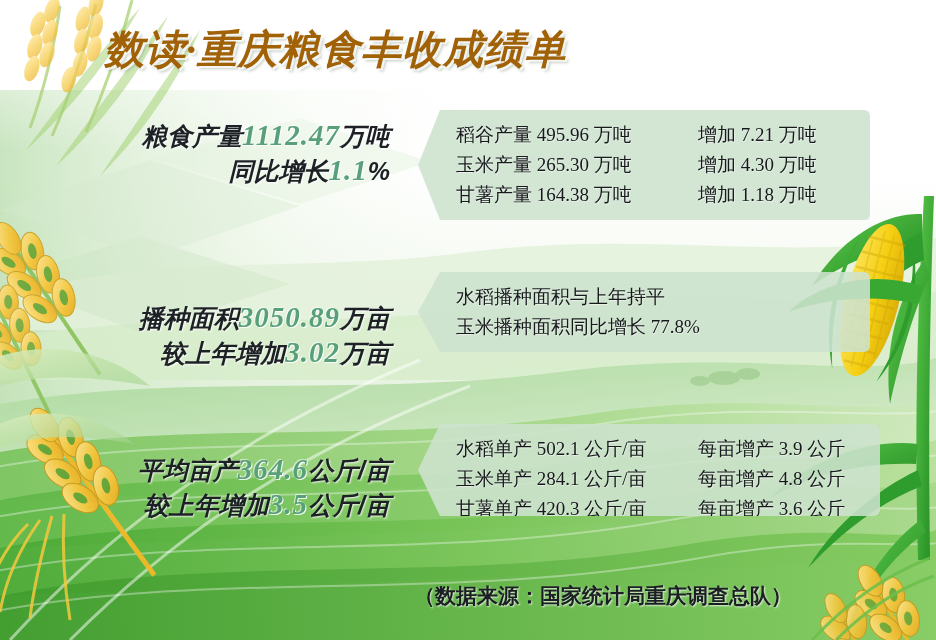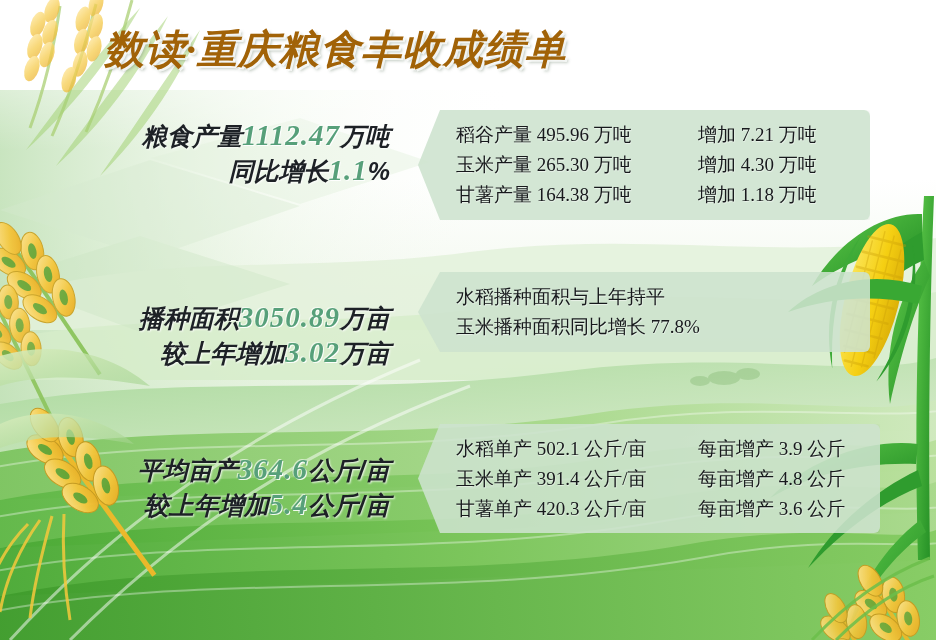"水稻单产 502.1 公斤/亩" #panel-perMu { height: 109px -> 92px }
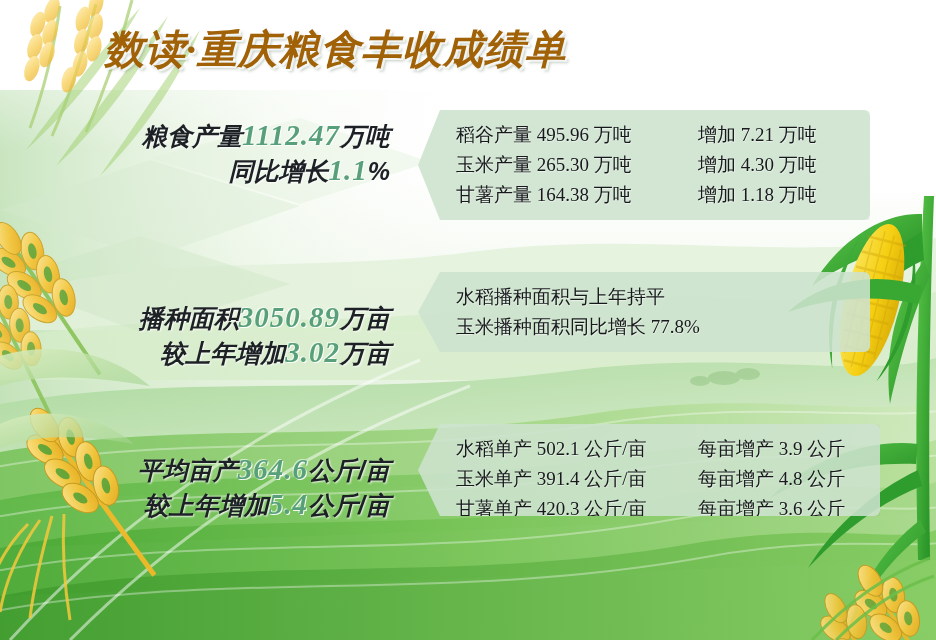"玉米单产 391.4 公斤/亩" span.c1 { text: 391.4 -> 284.1 }
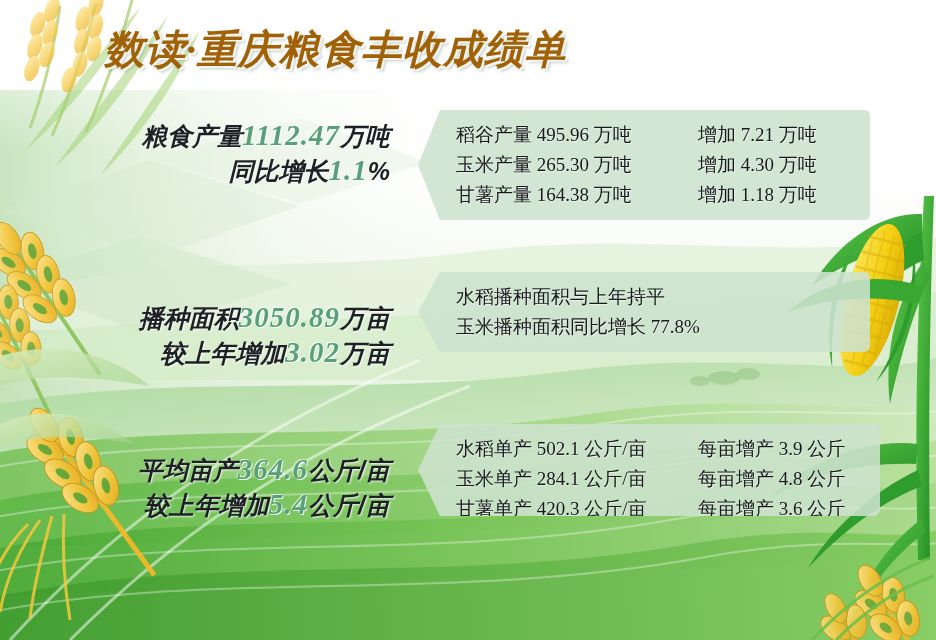"5.4" span.num { text: 5.4 -> 3.5 }
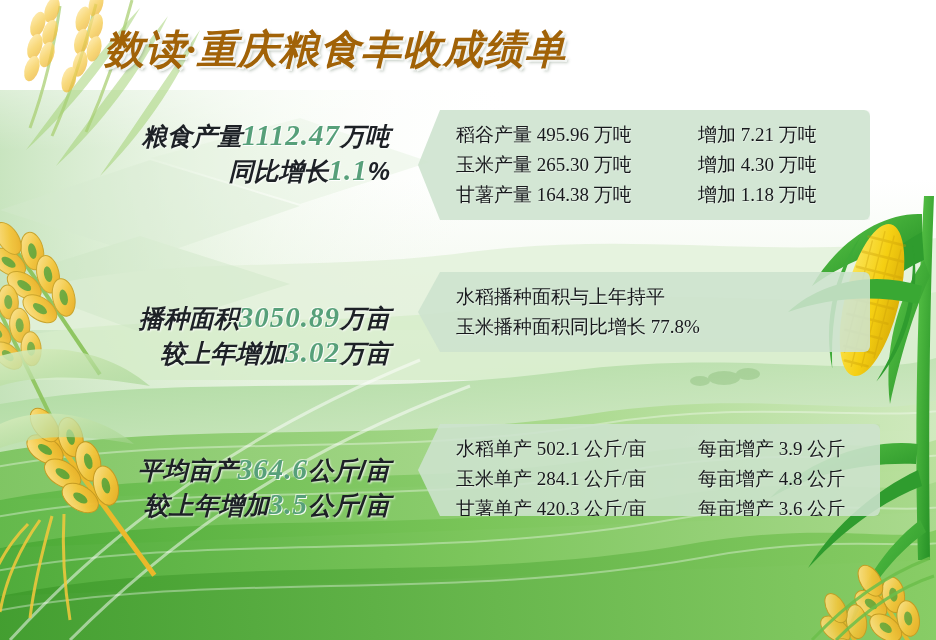"（数据来源：国家统计局重庆调查总队）" div { html: none -> <div>（数据来源：国家统计局重庆调查总队）</div> }
